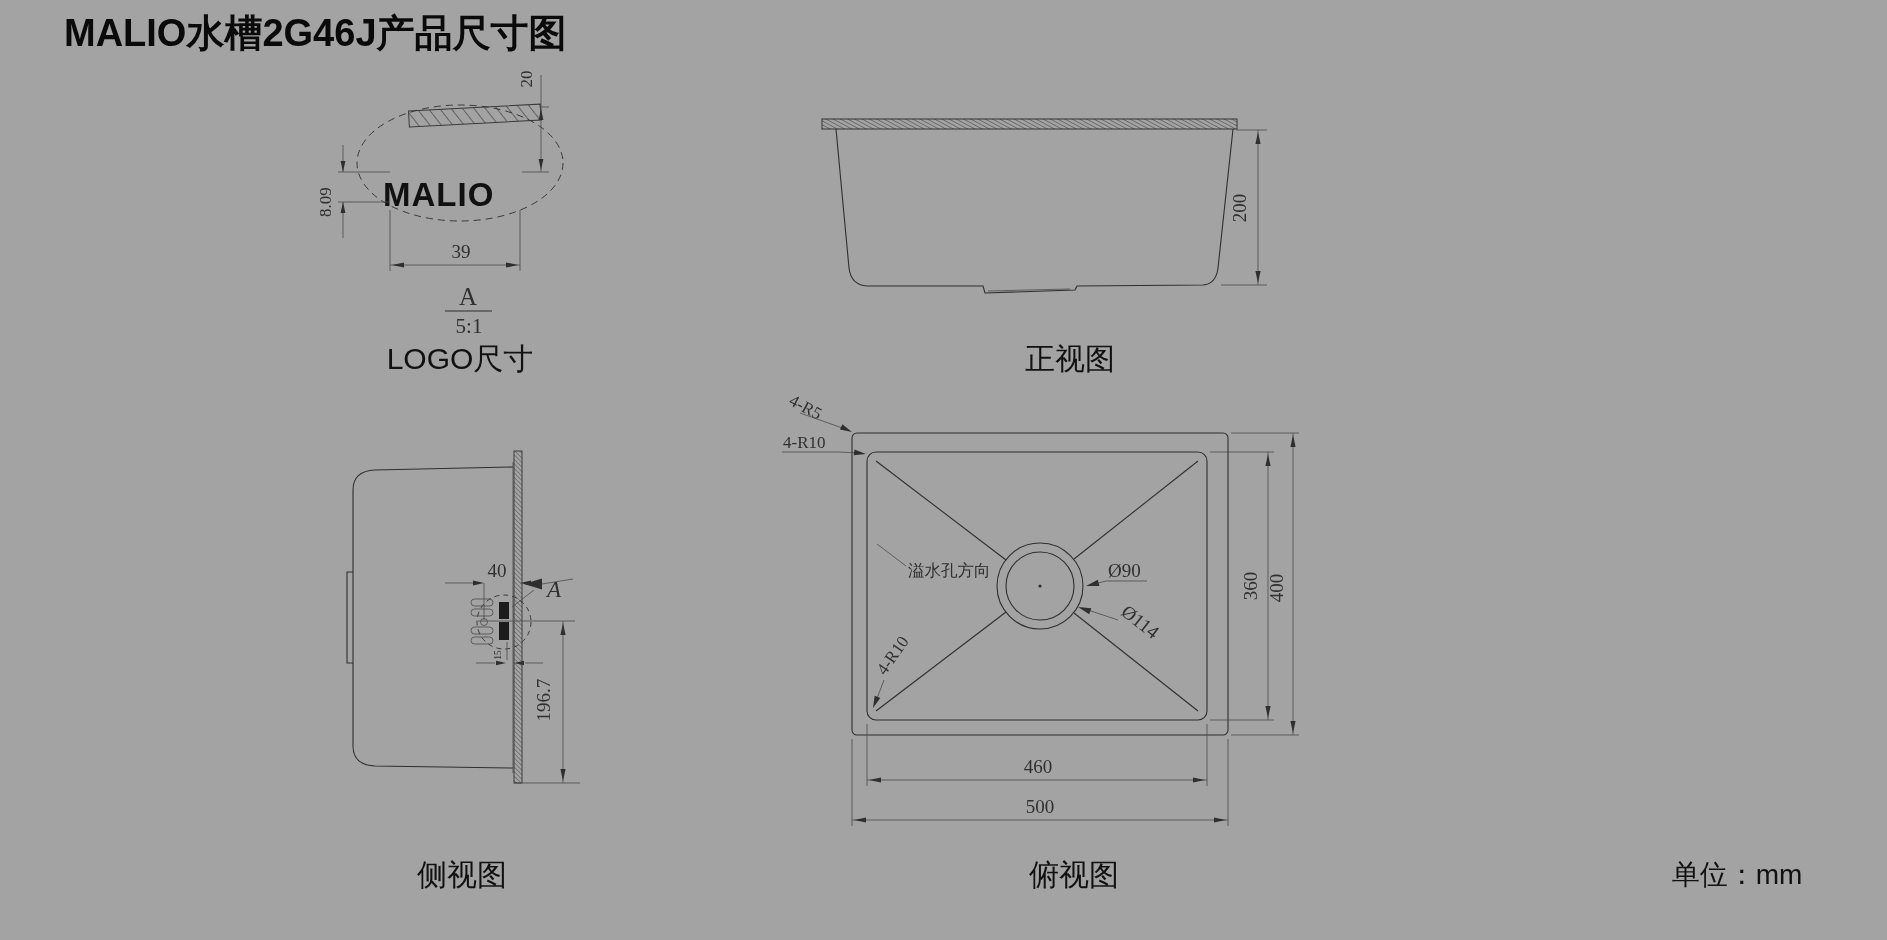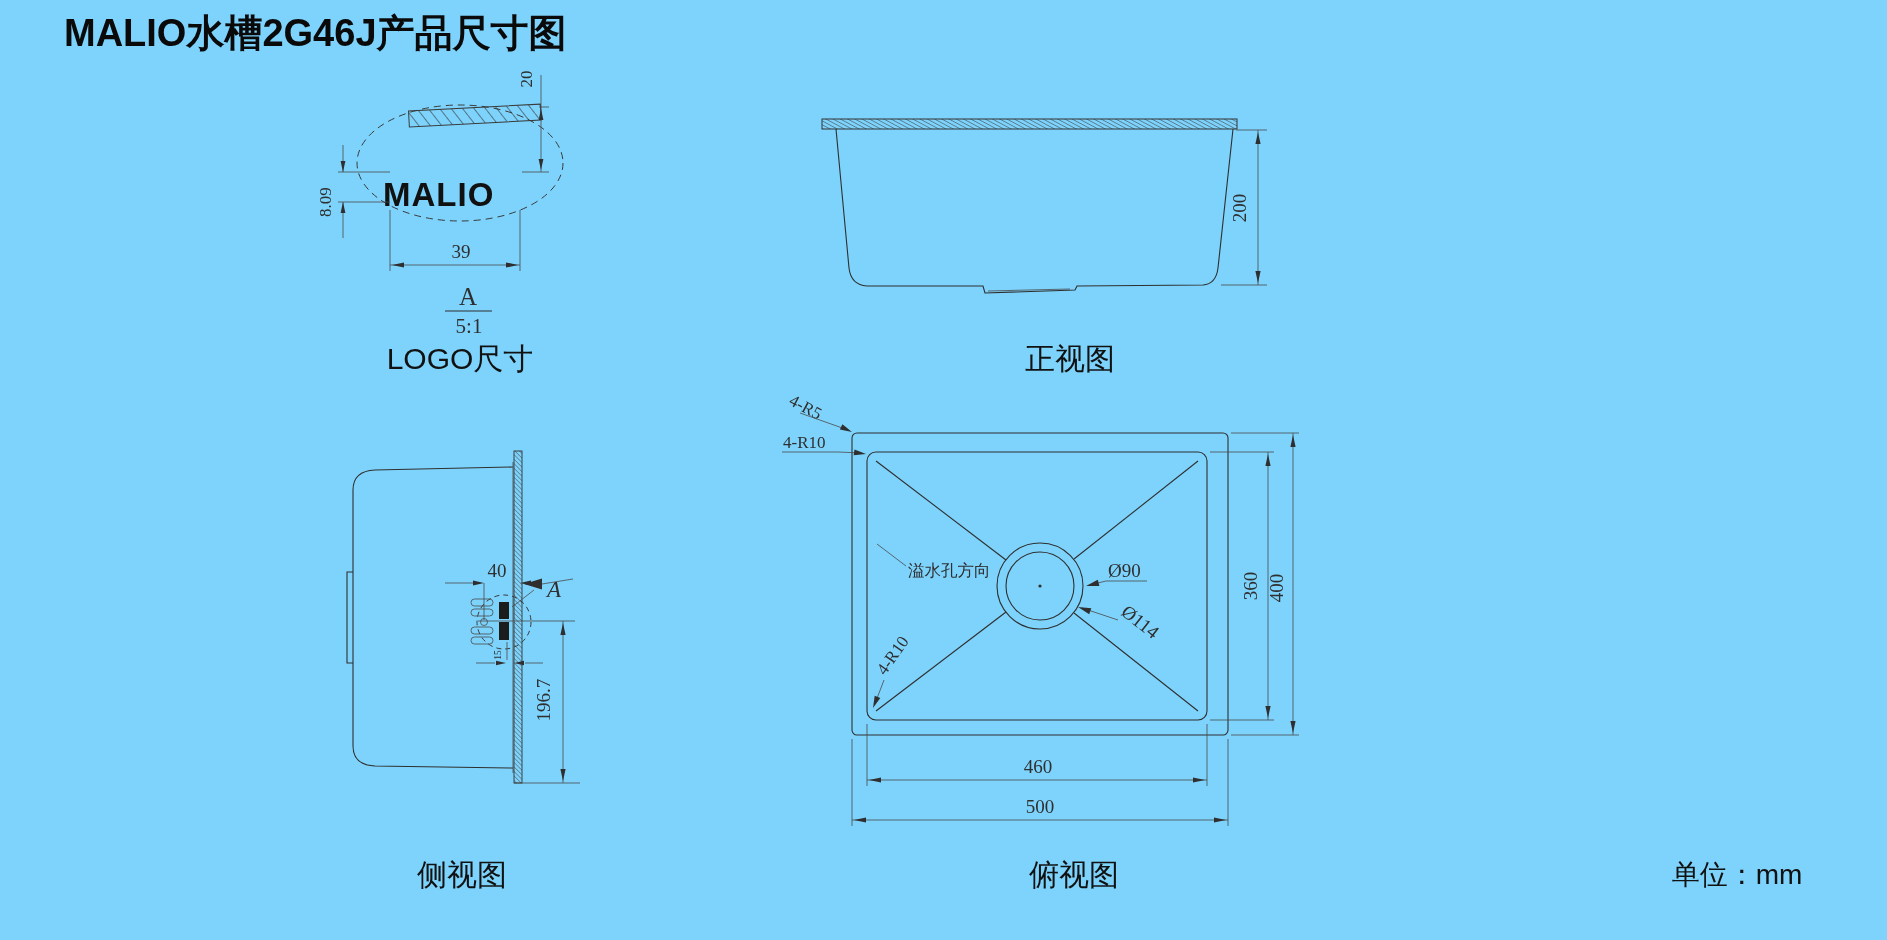"MALIO水槽2G46J产品尺寸图" .page { background: #7dd3fc -> #a3a3a3 }
